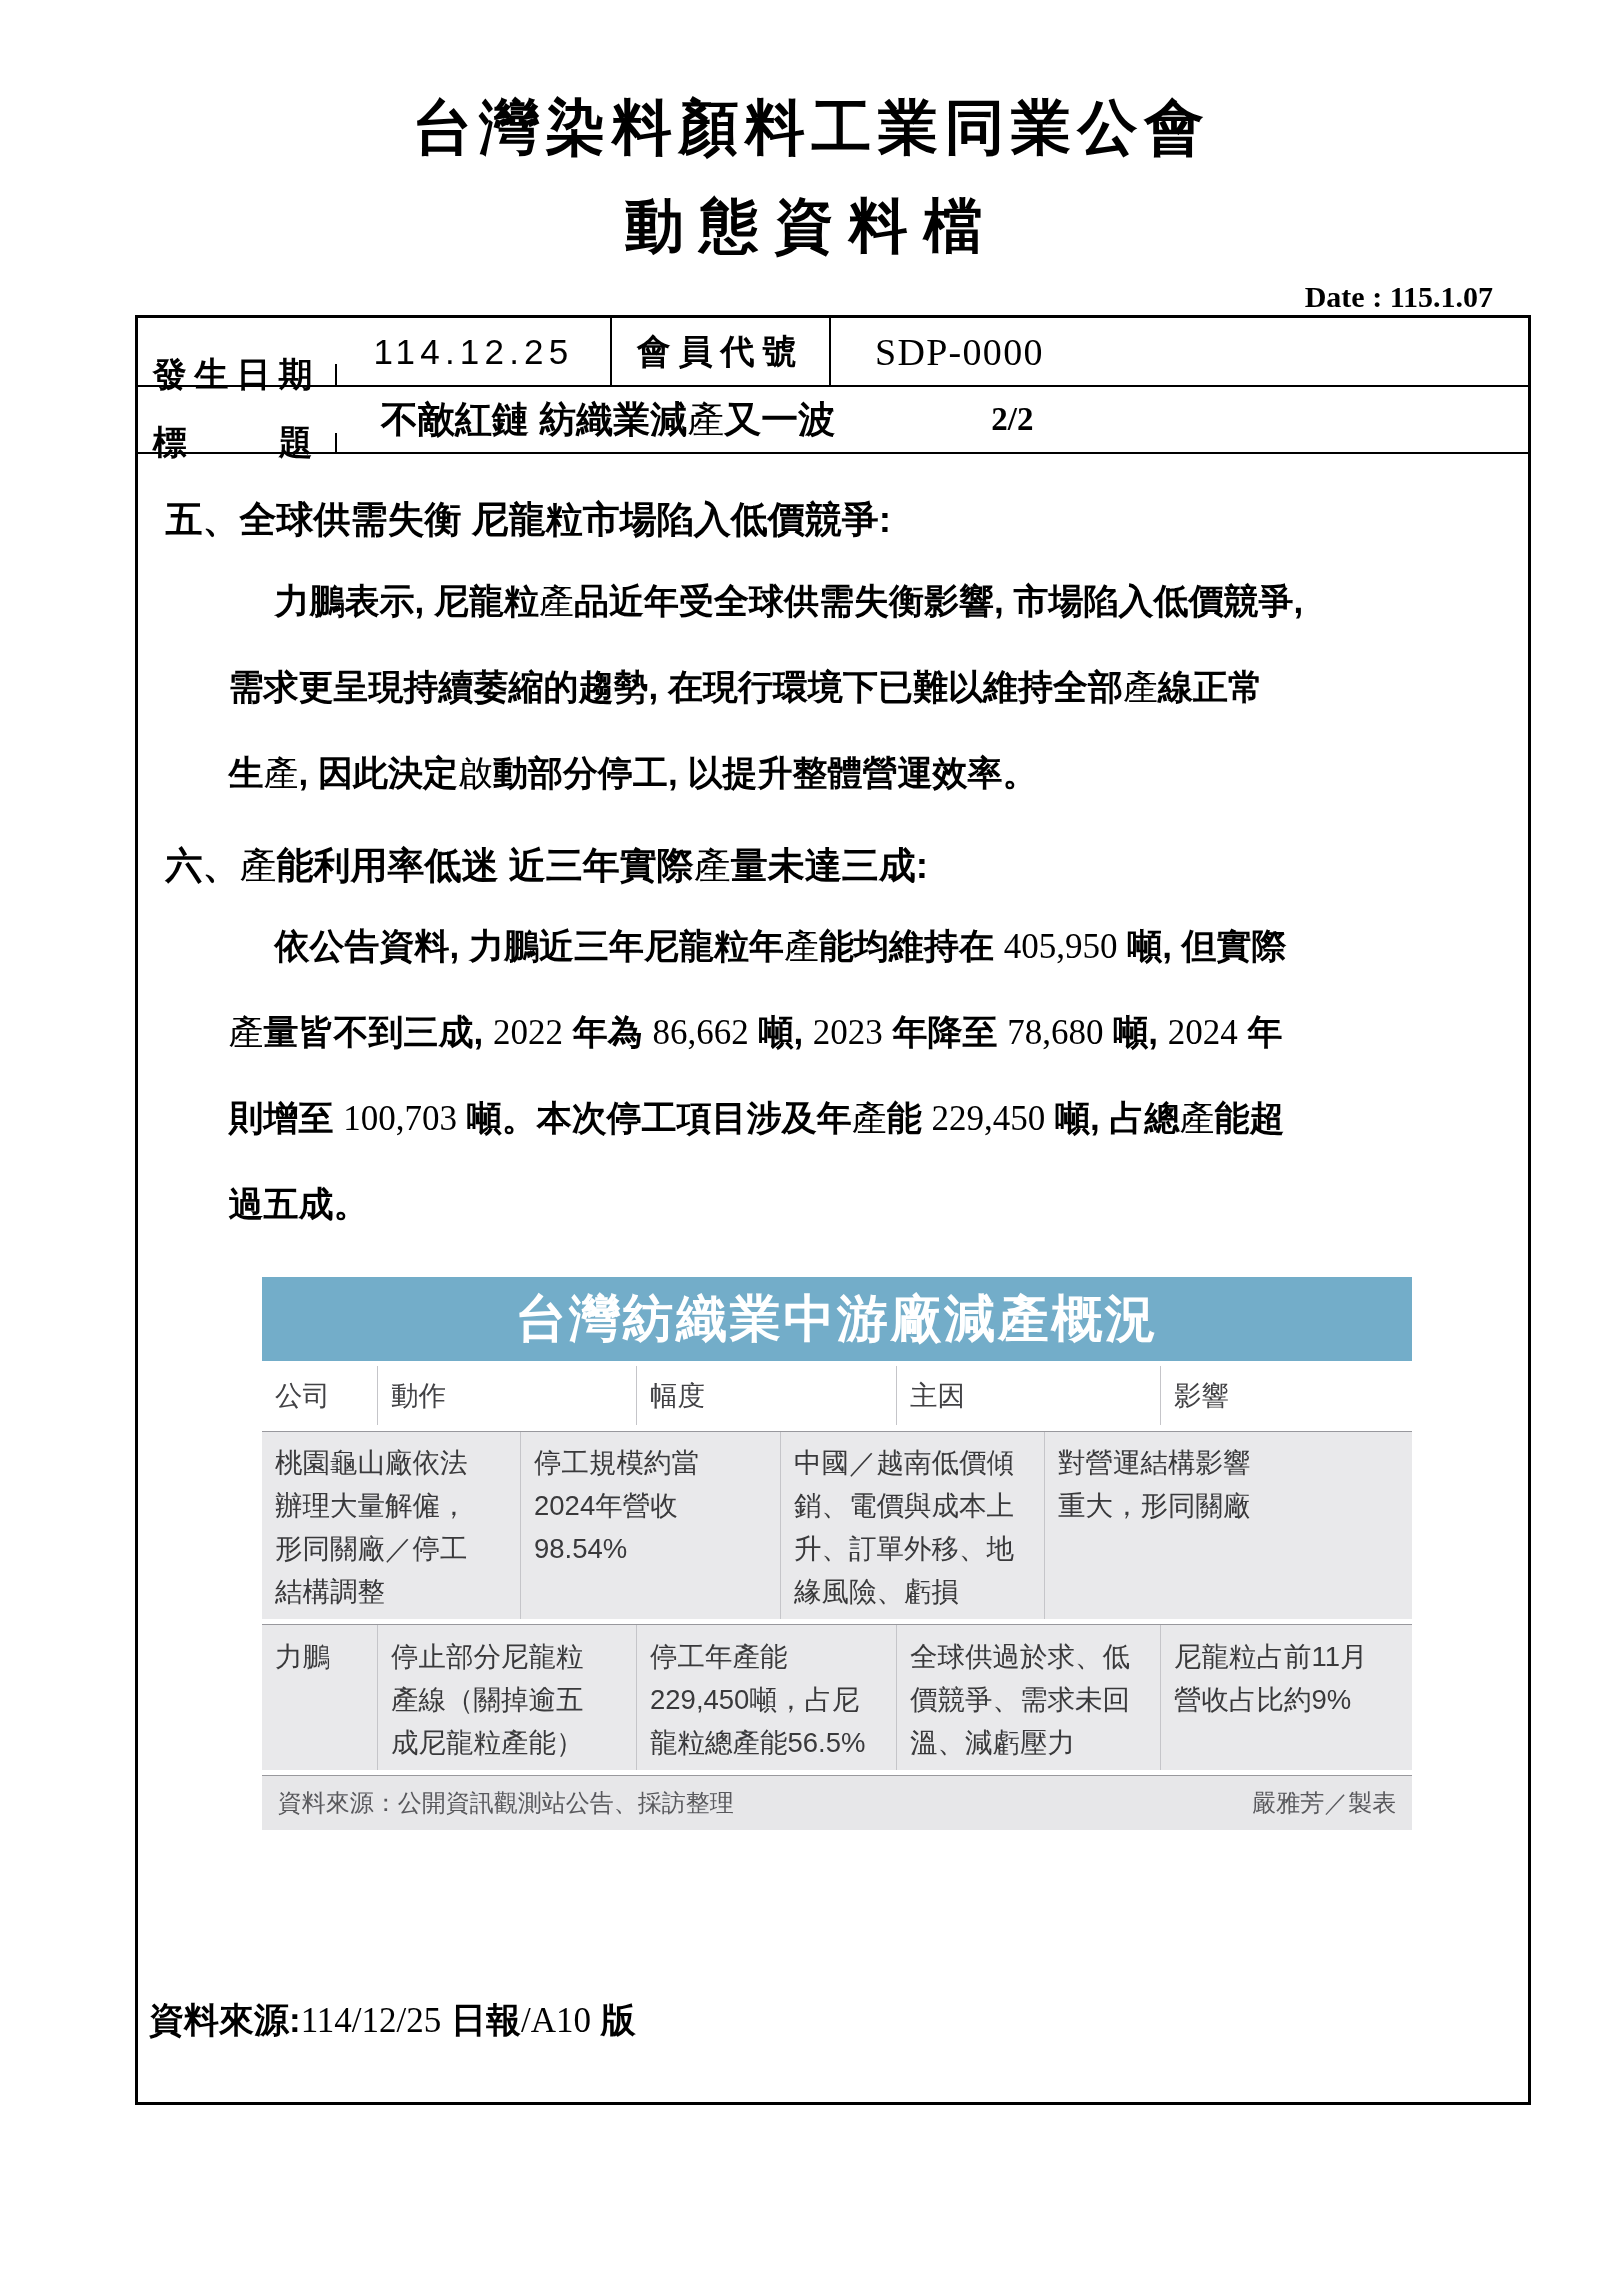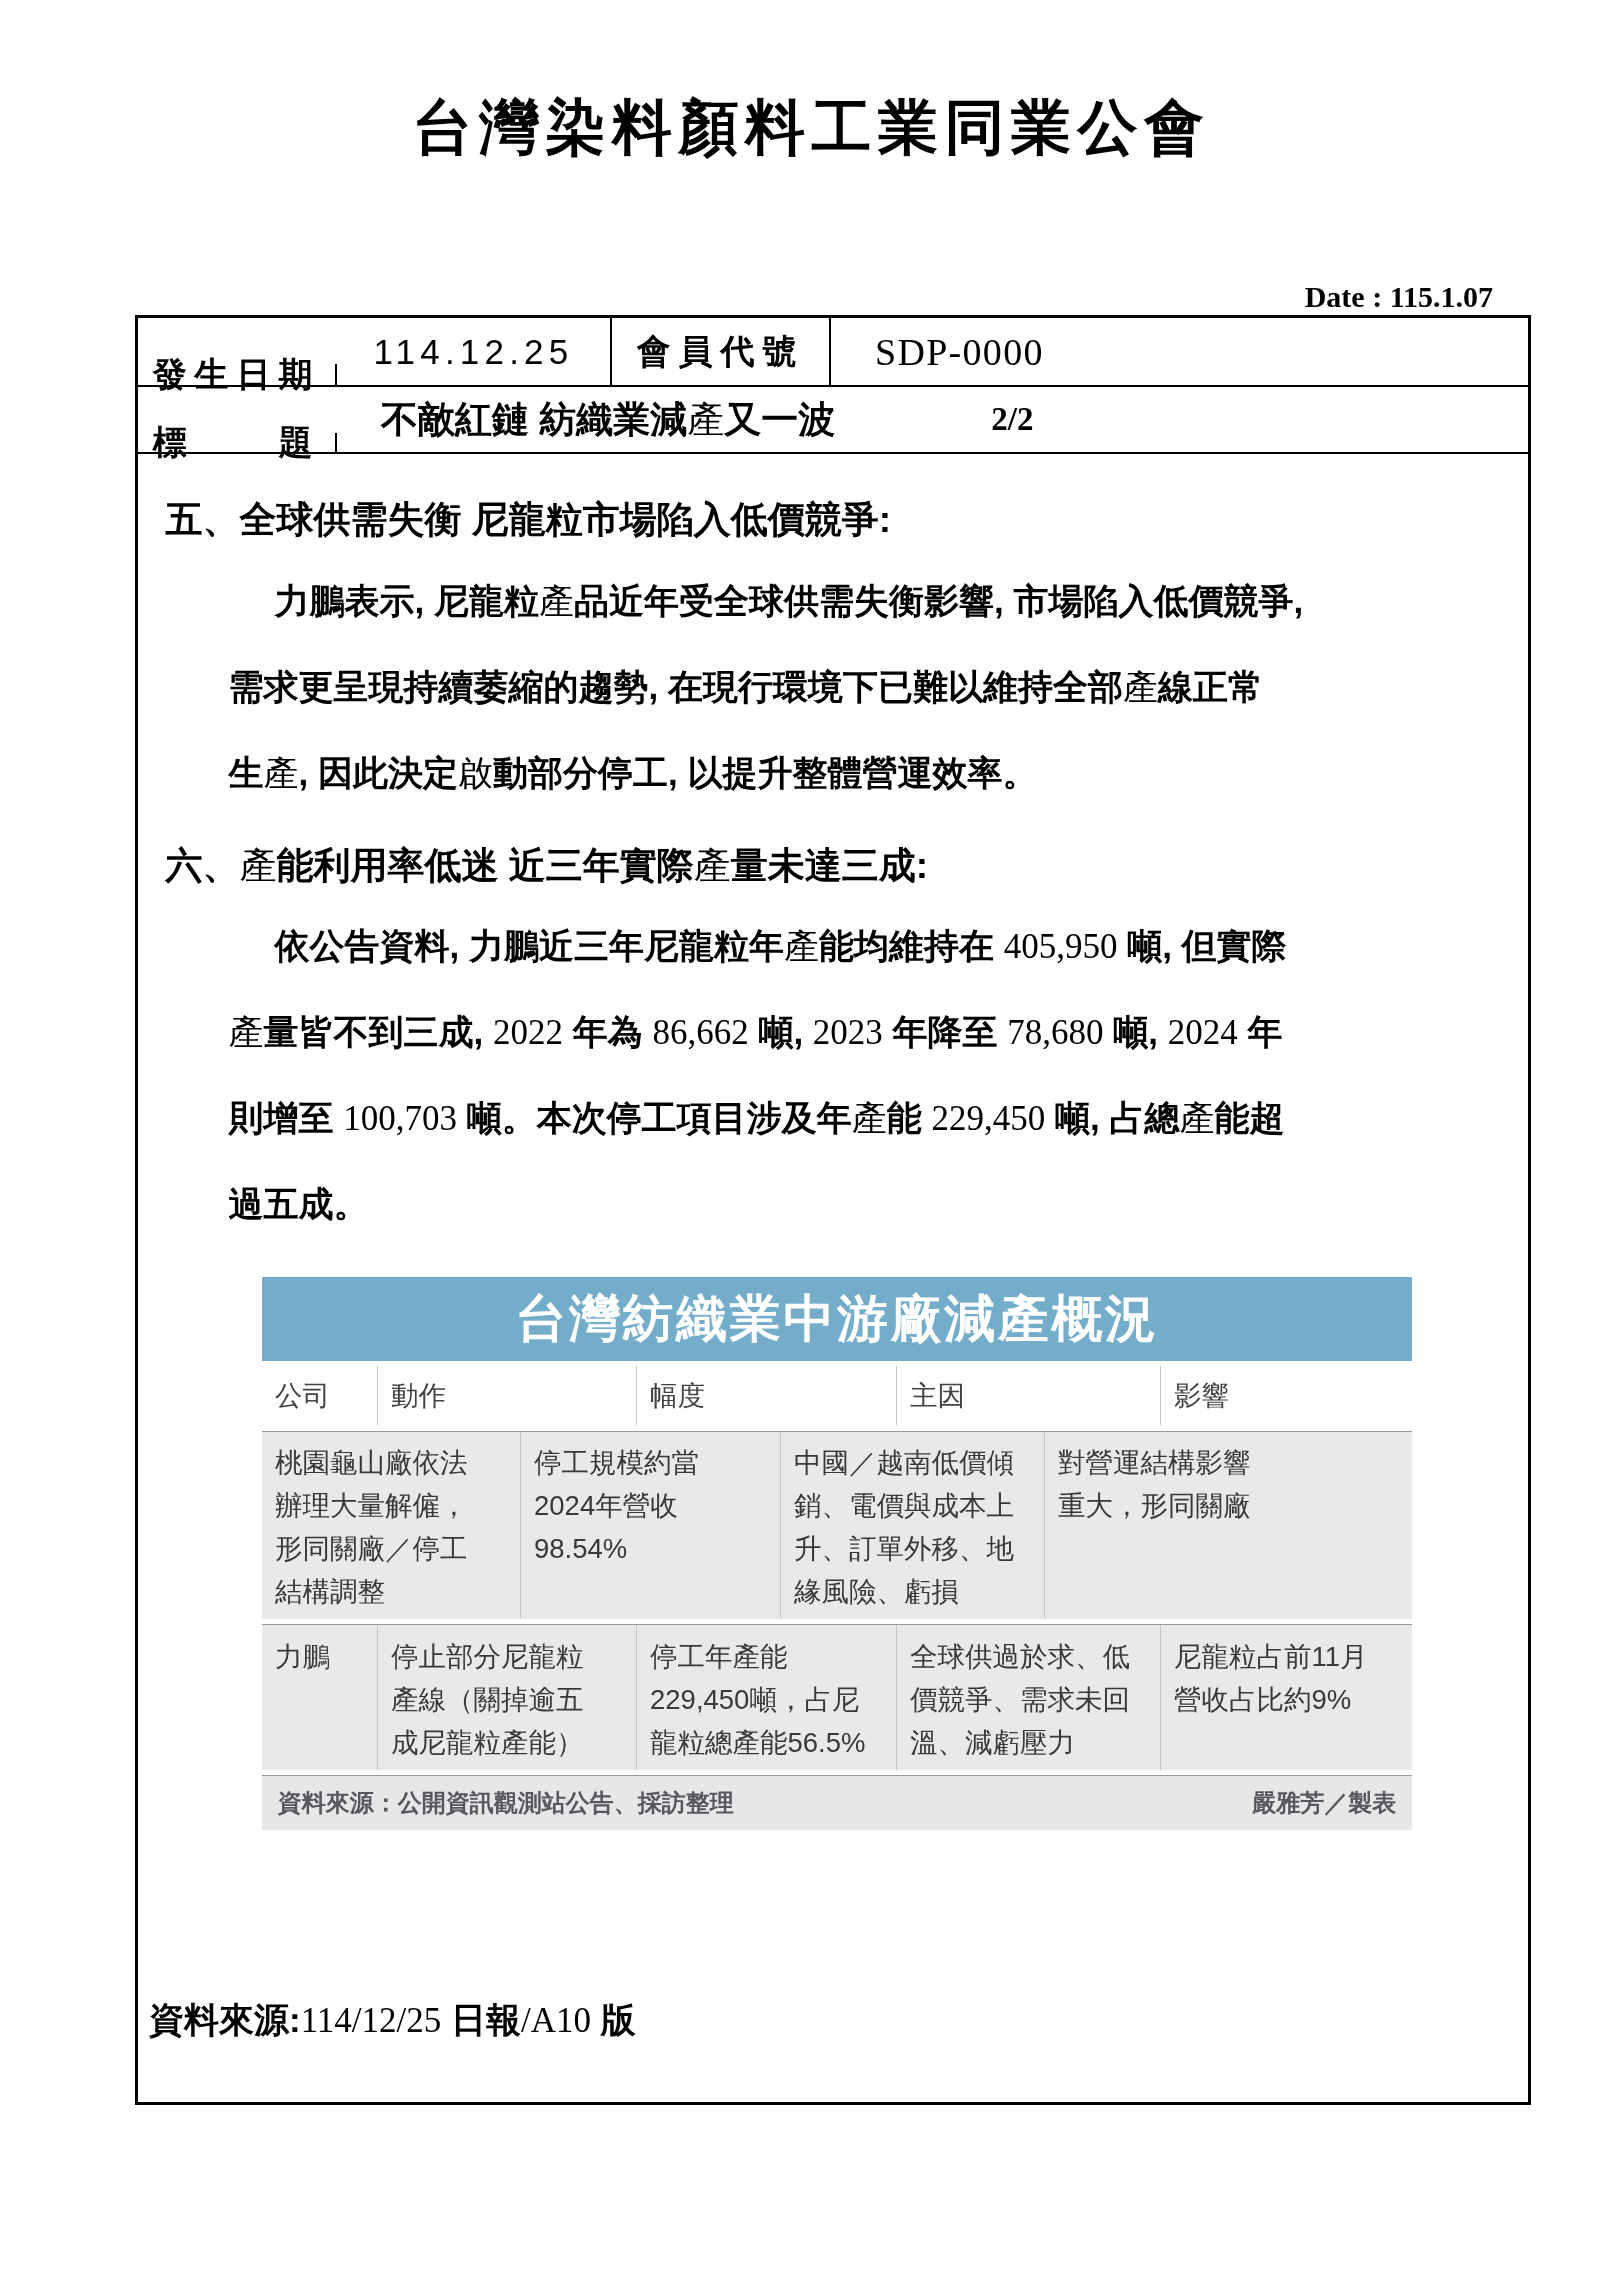"動態資料檔" div.doc-title { html: none -> <div>動態資料檔</div> }
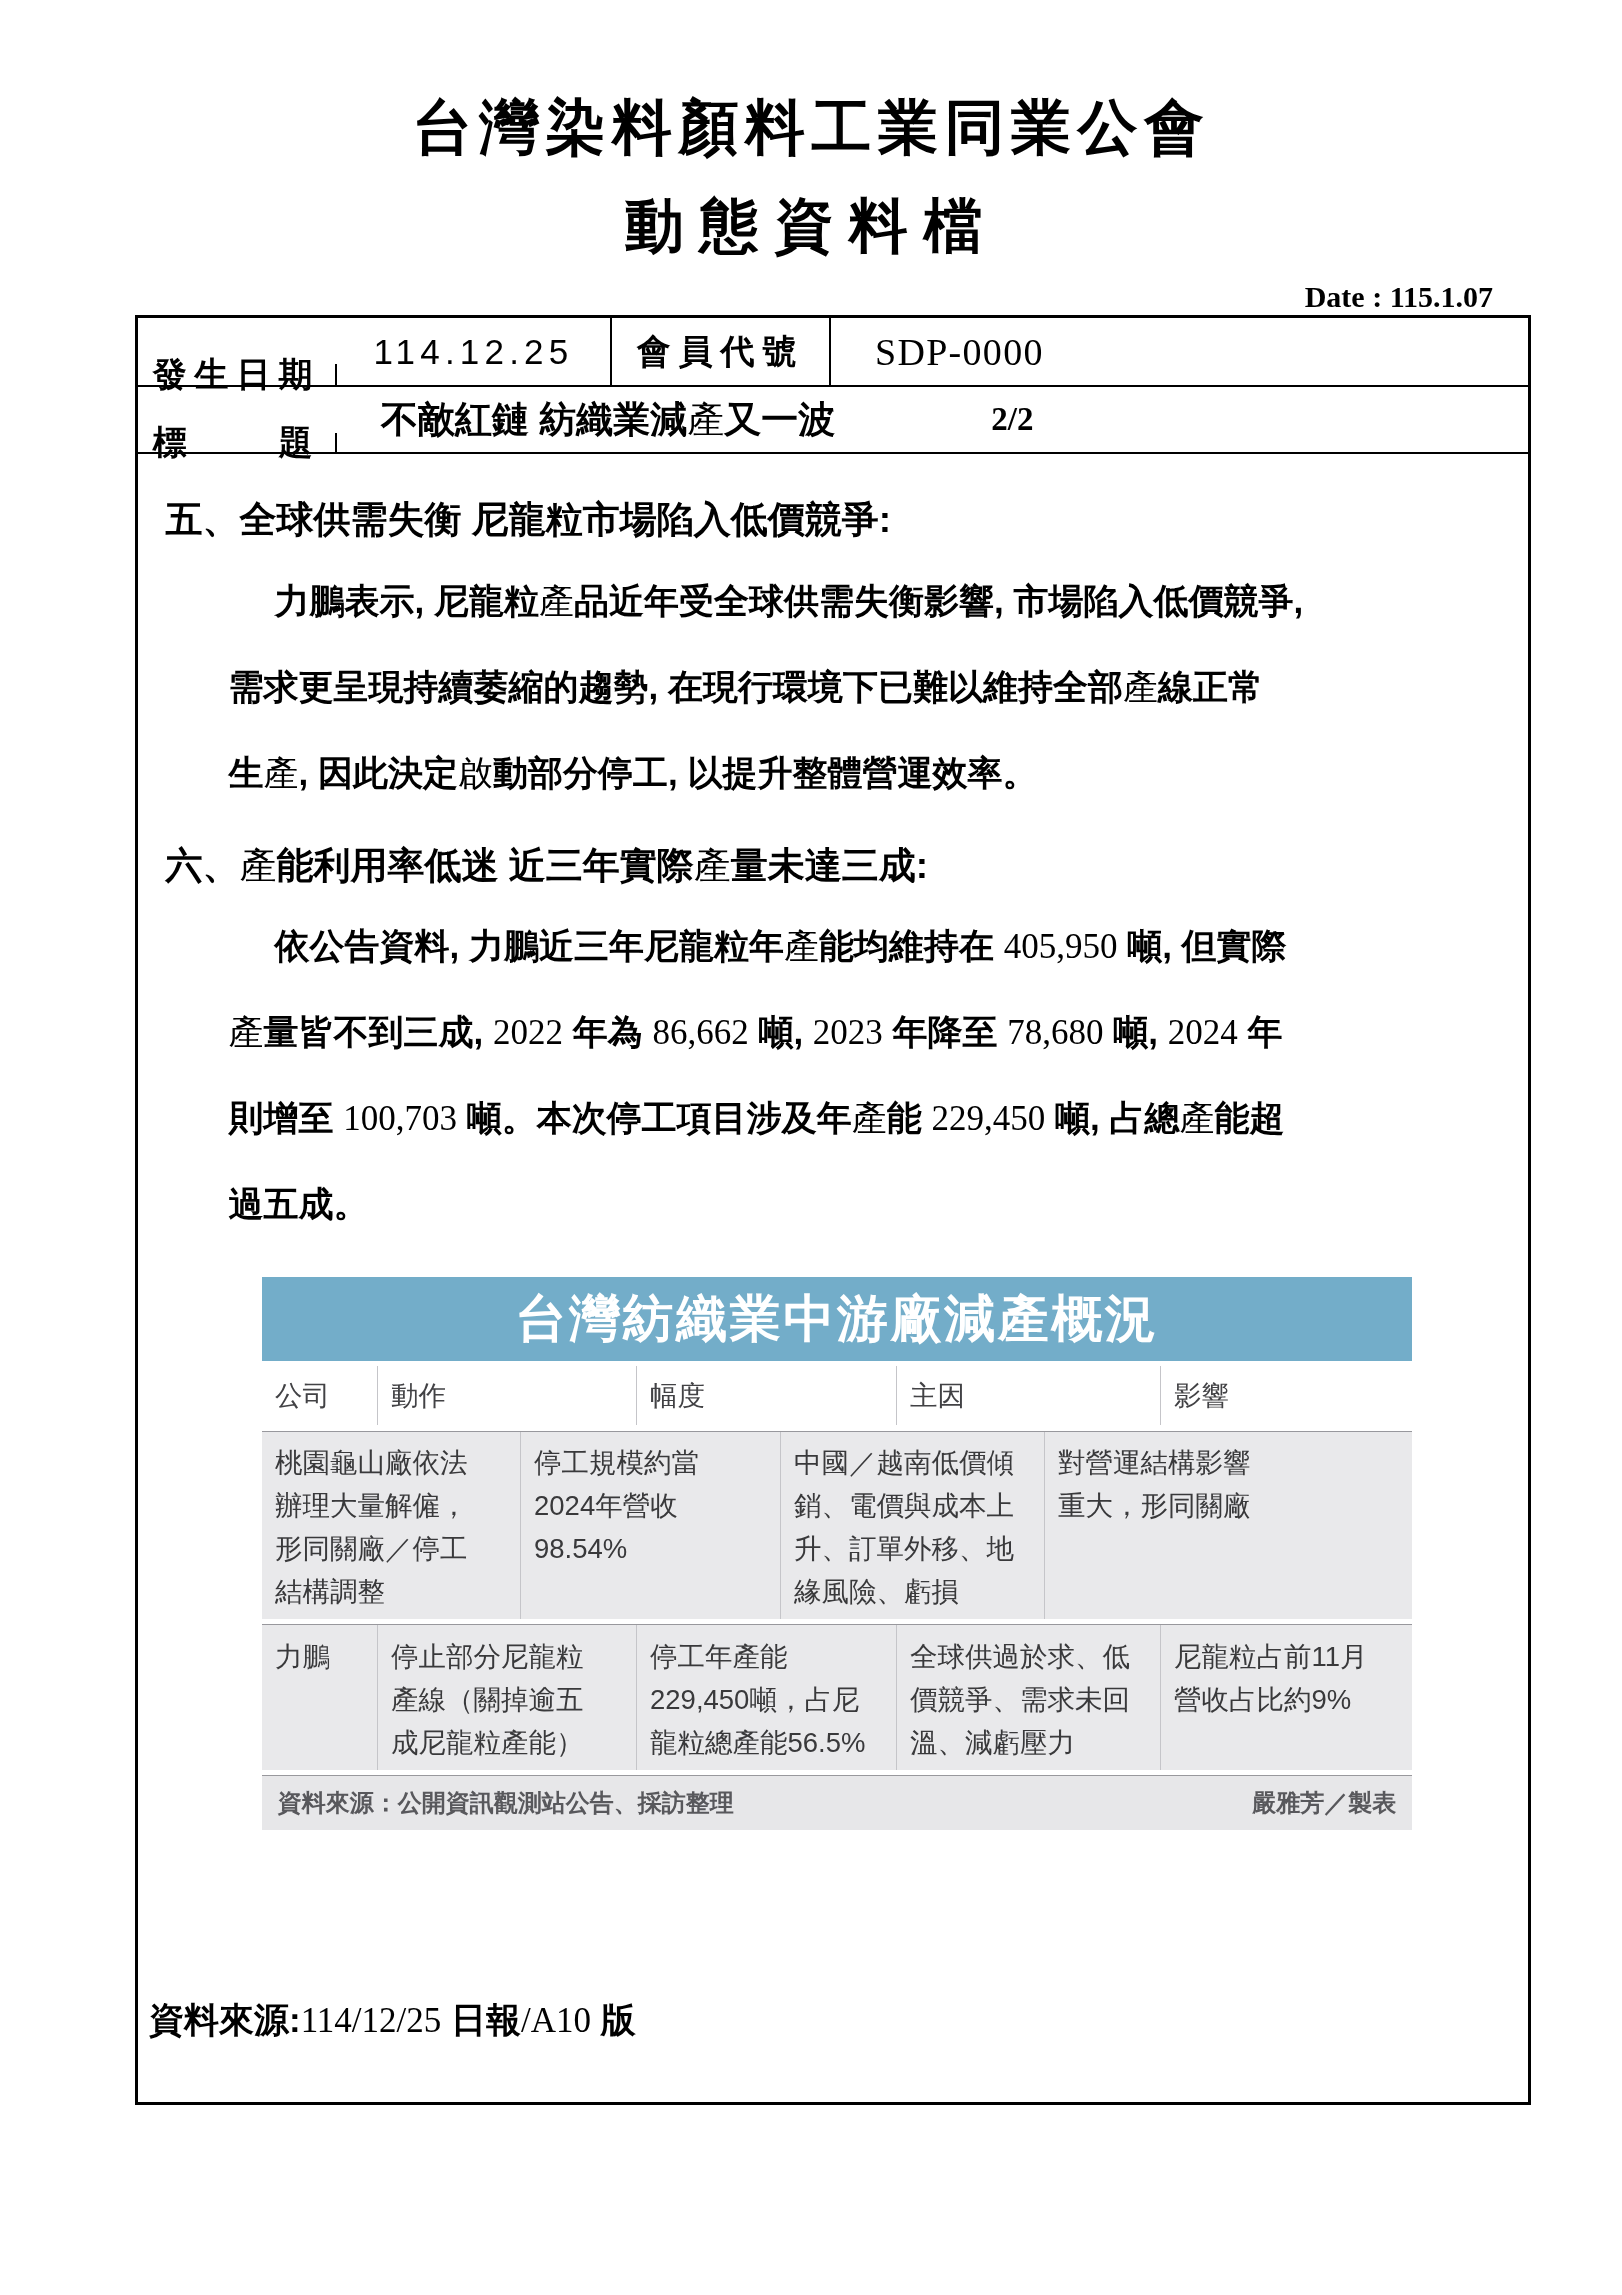"資料來源：公開資訊觀測站公告、採訪整理" .news-footer { font-weight: bold -> none }
